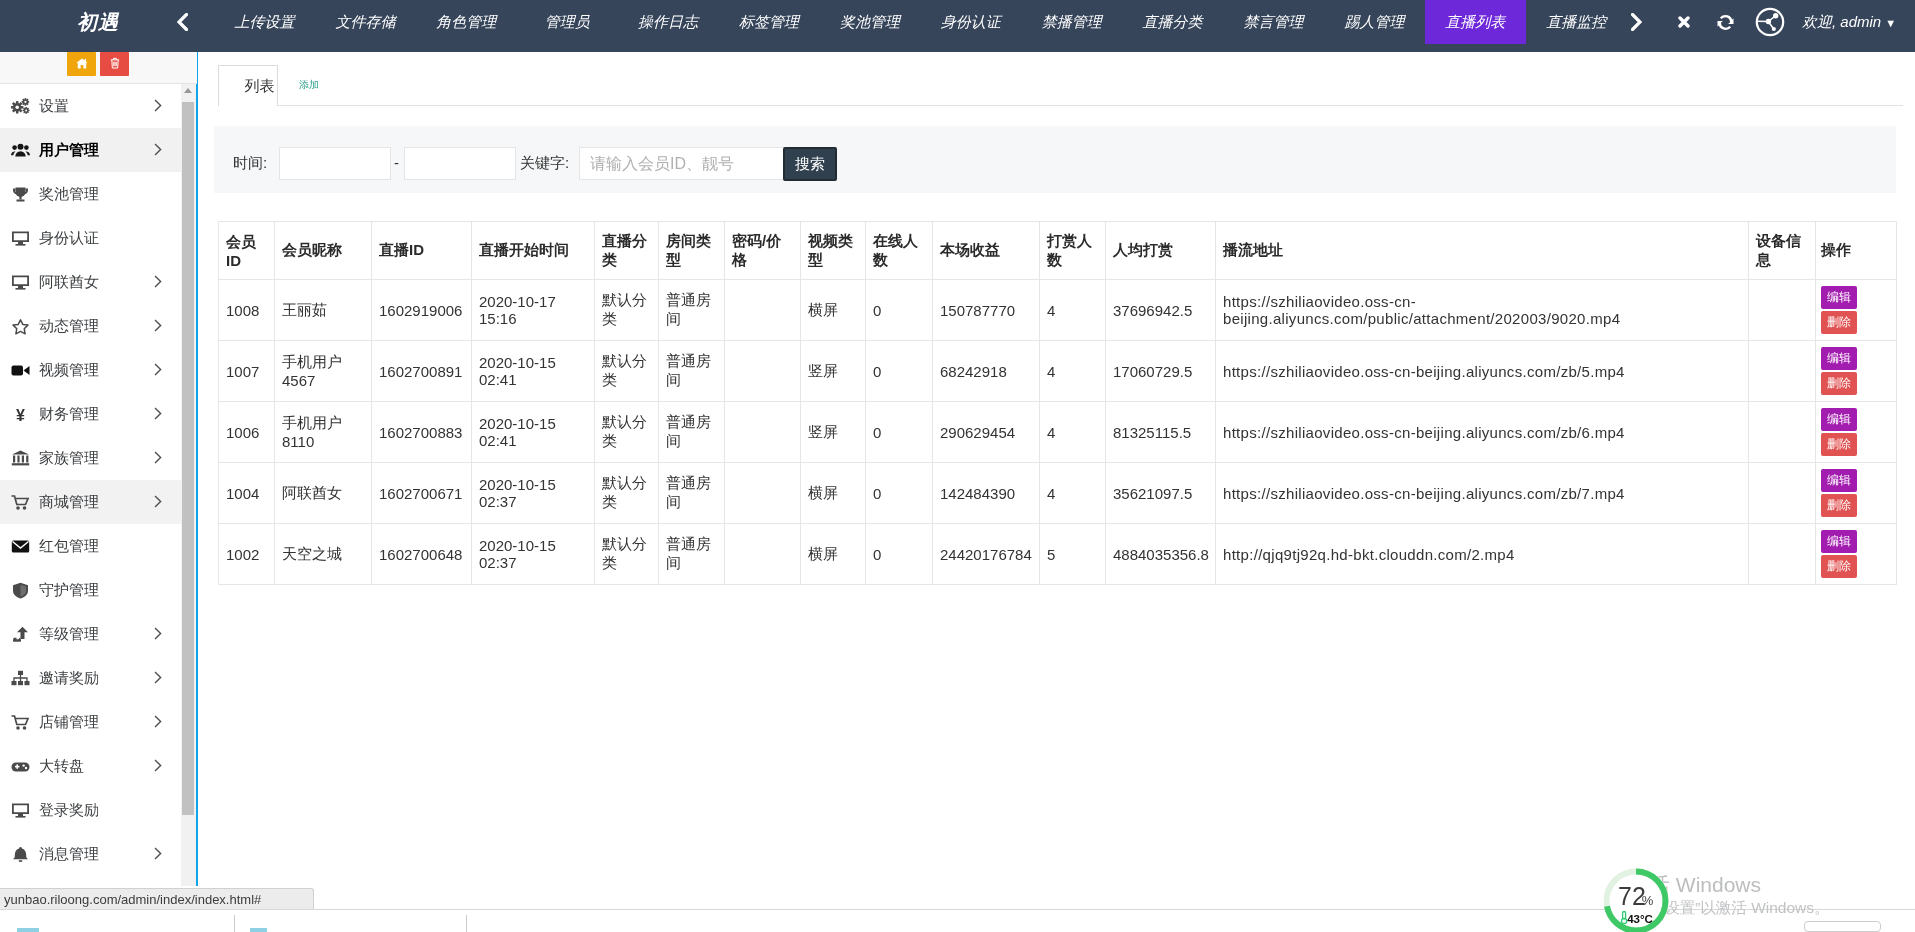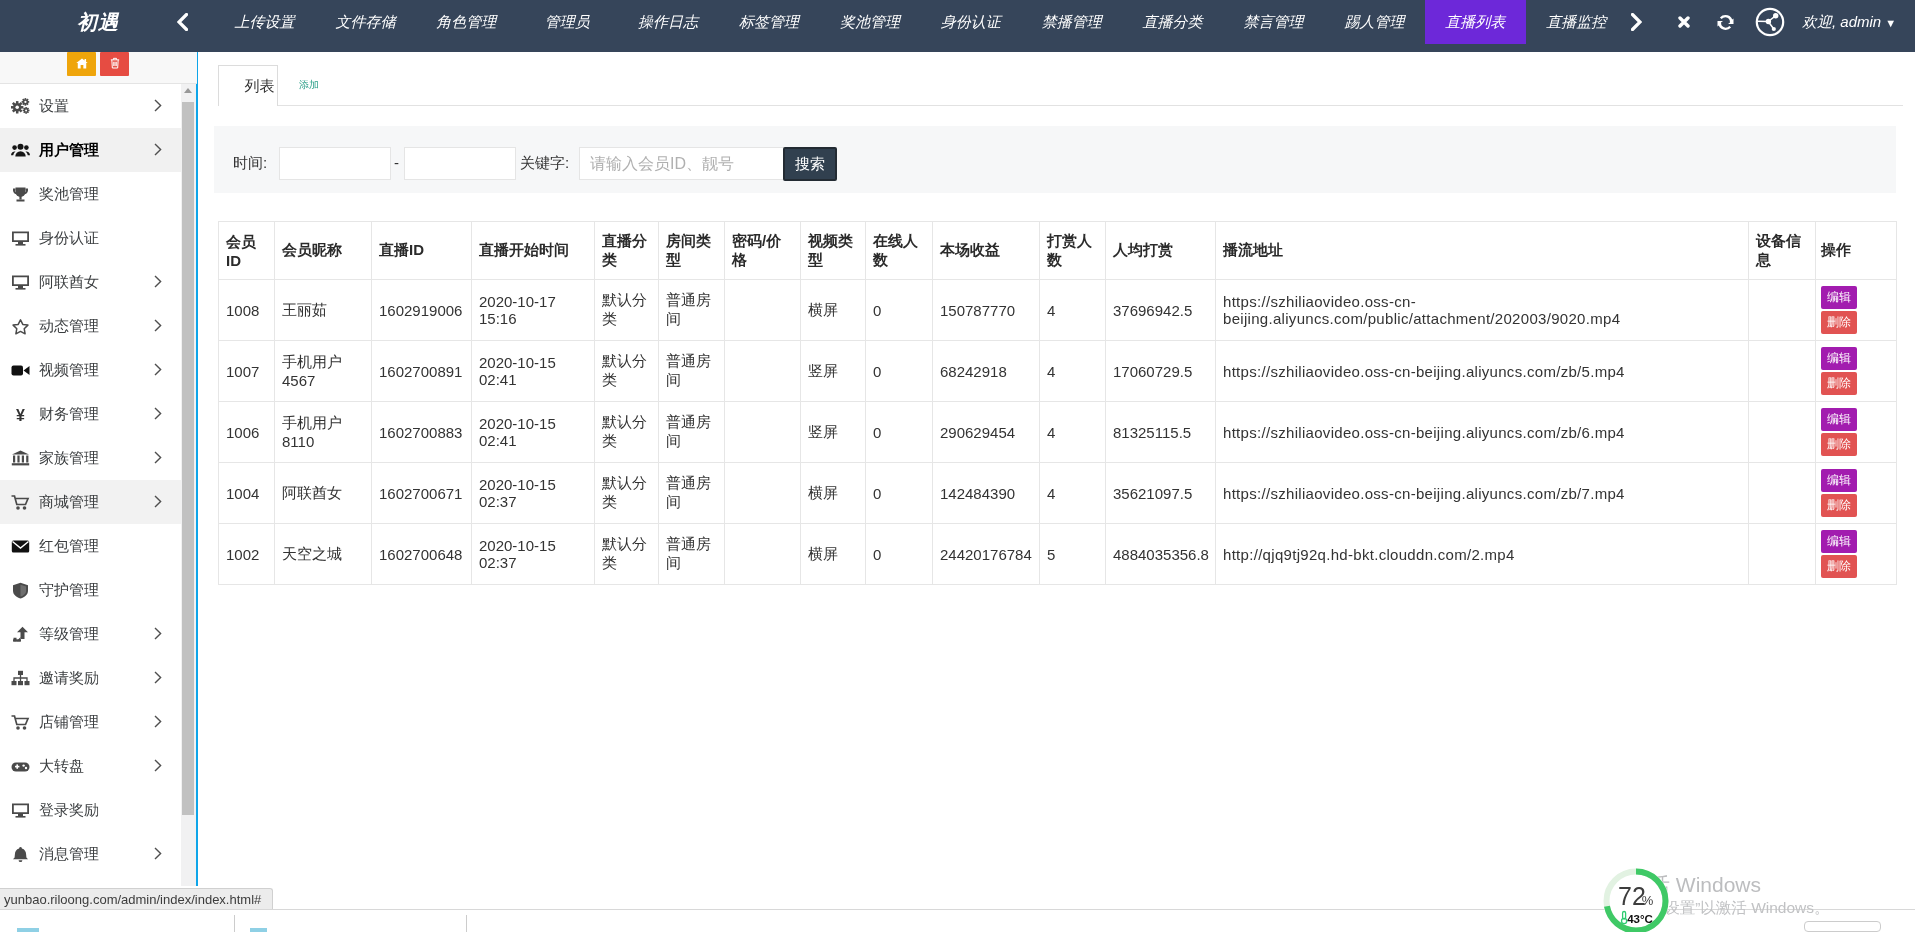"yunbao.riloong.com/admin/index/index.htm" #statusbox { width: 273px -> 314px }
